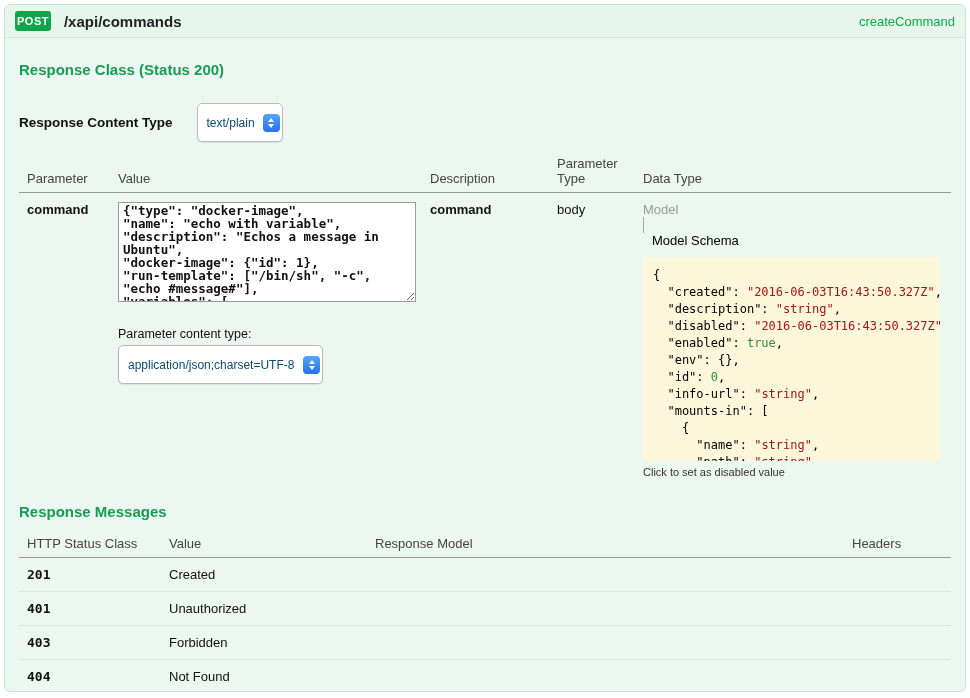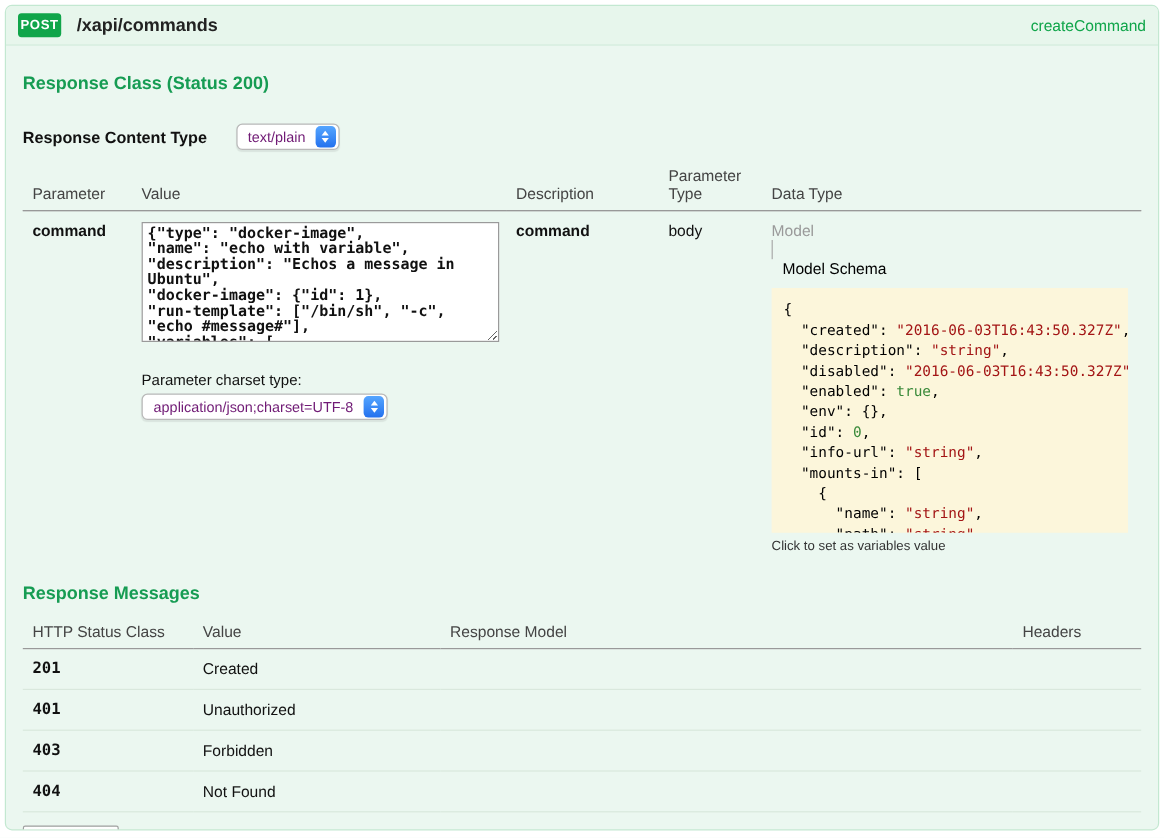"text/plain" .mac-select { color: #701a75 -> #0c4a6e; height: 22px -> 39px }
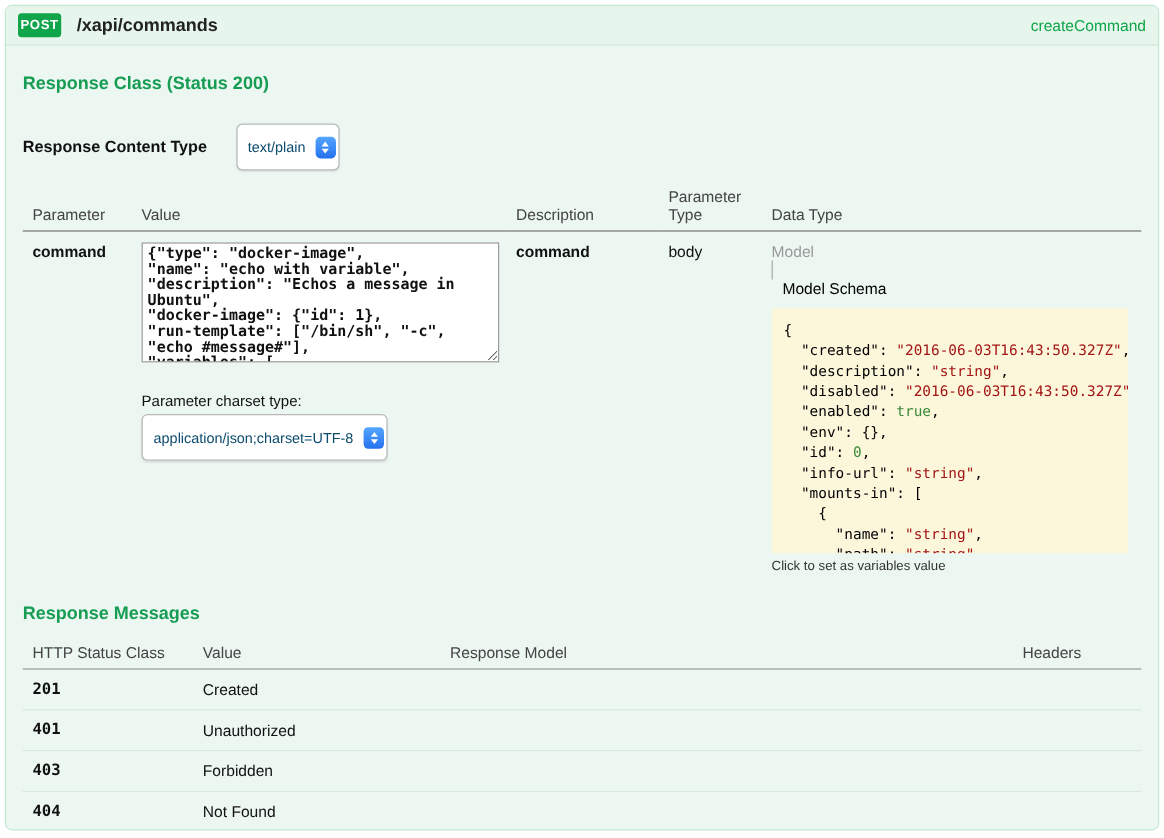"Parameter charset type:" div.pct-label { text: charset -> content }
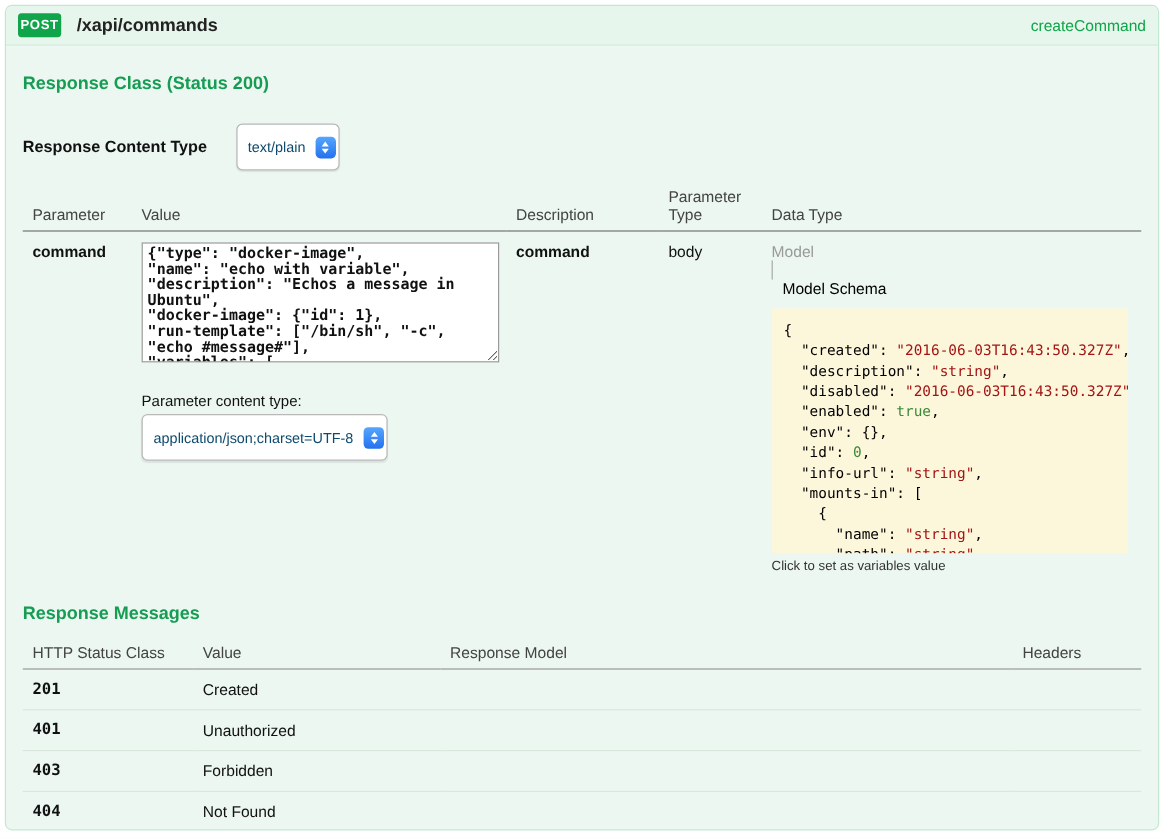"Click to set as variables" div.schema-hint { text: variables -> disabled }
